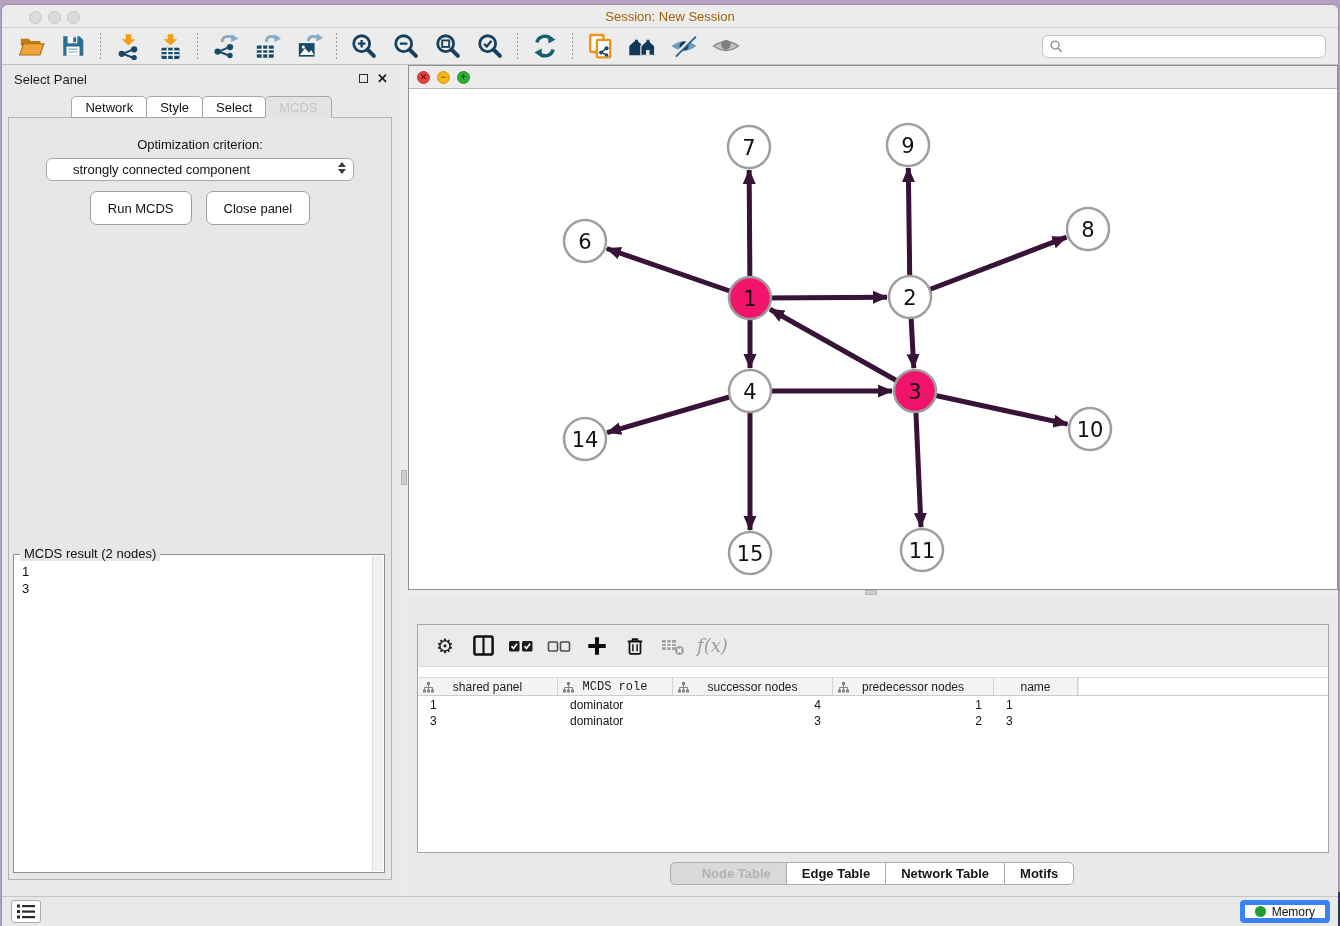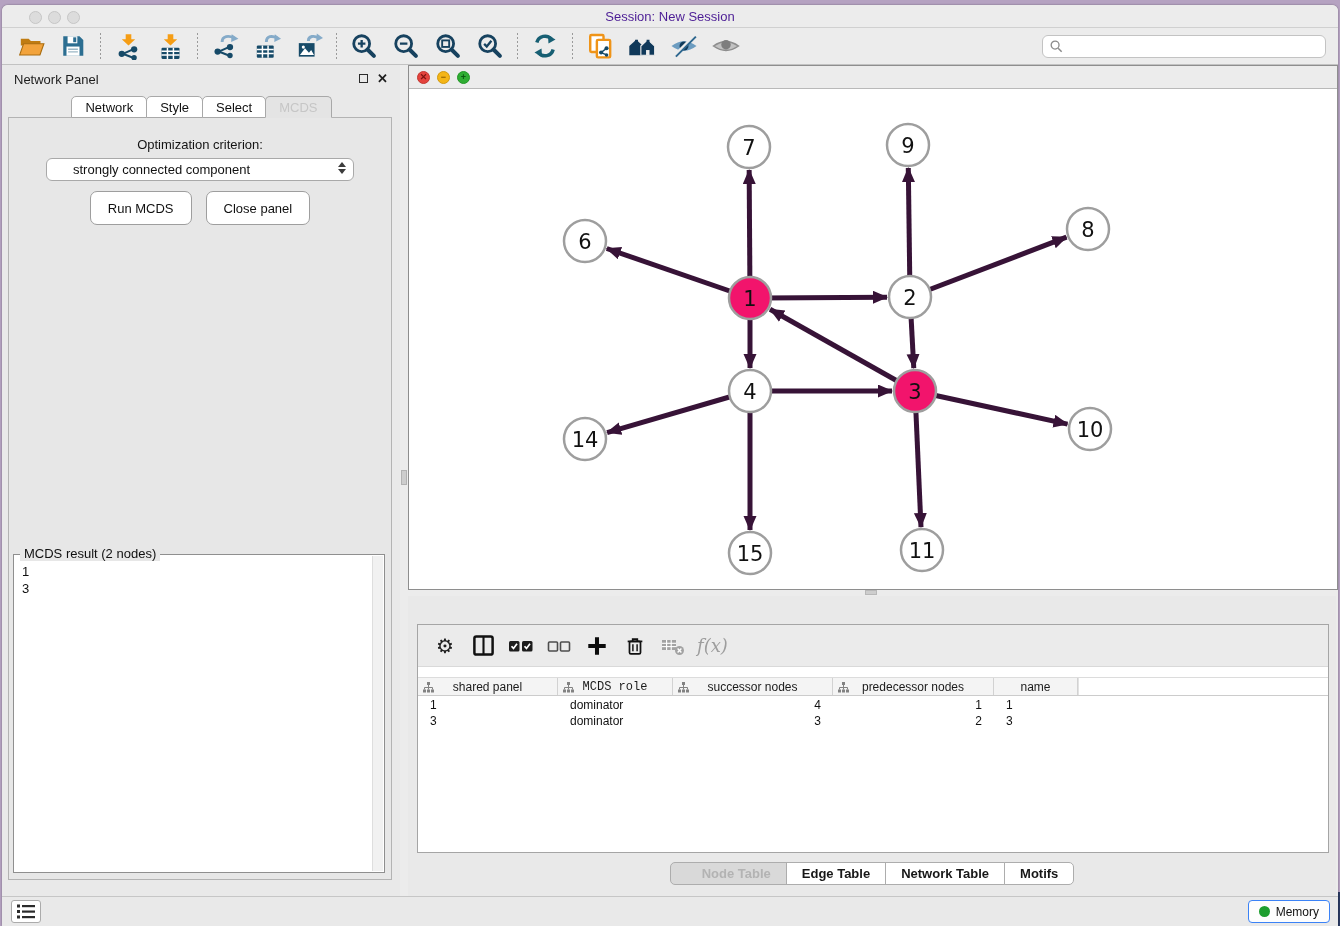"Session: New Session" .win-title { color: #4c1d95 -> #a16207 }
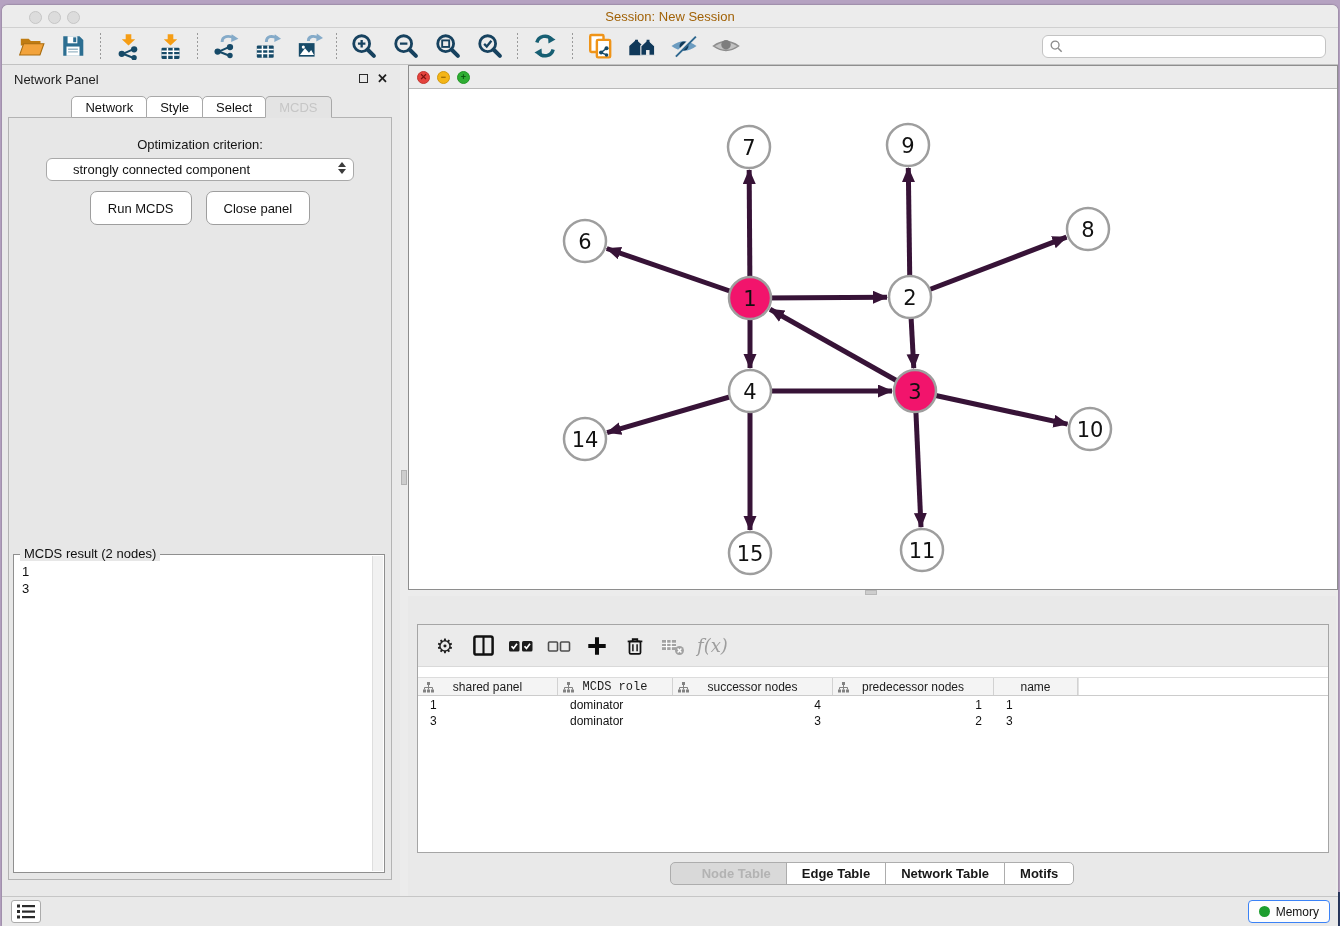"Network Panel" span.cp-title { text: Network -> Select }
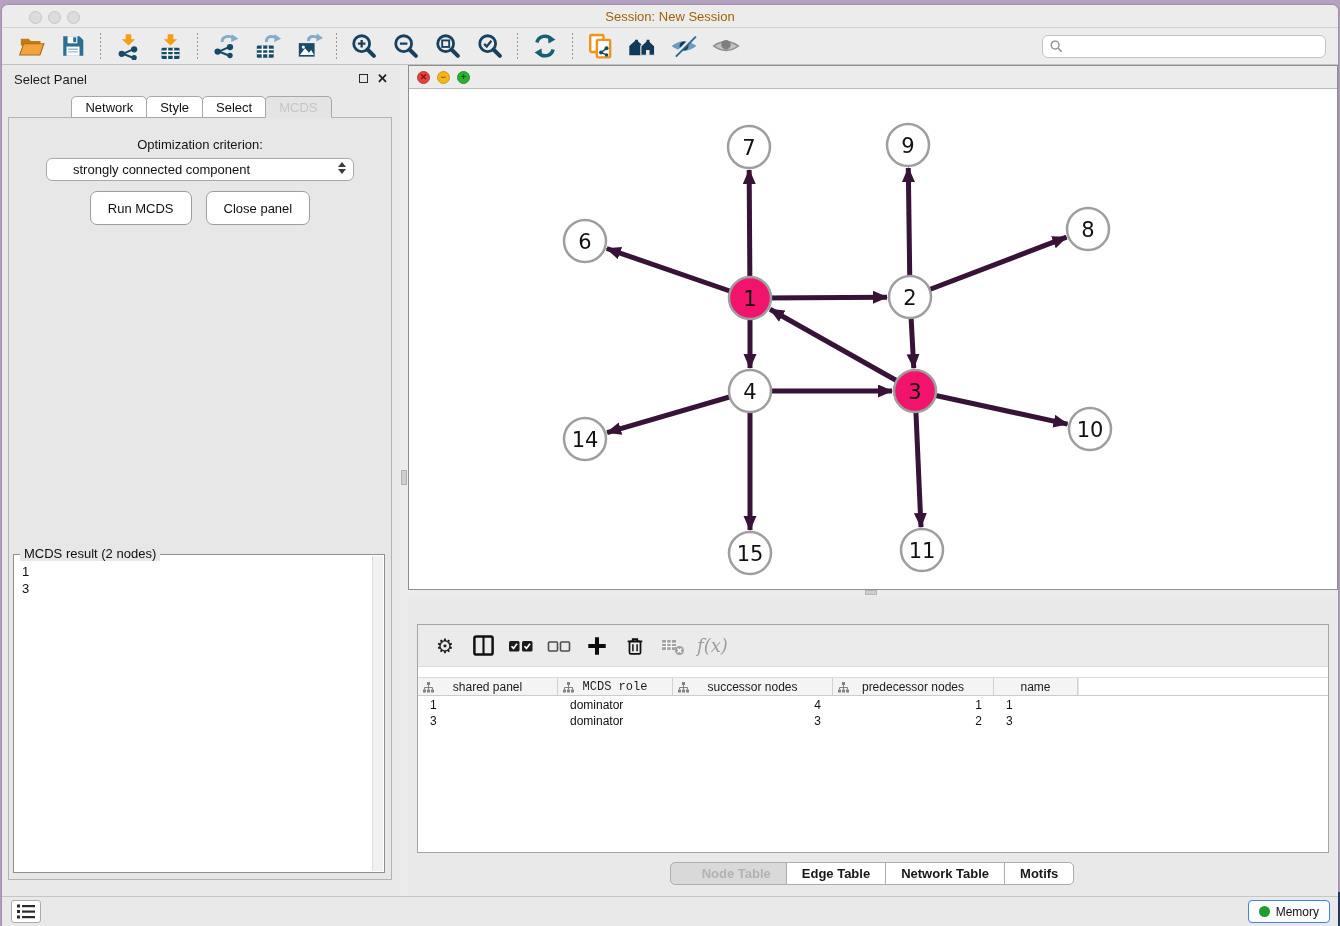"Memory" .memory-btn { border: 1px solid #3b82f6 -> 5px solid #3b82f6 }
